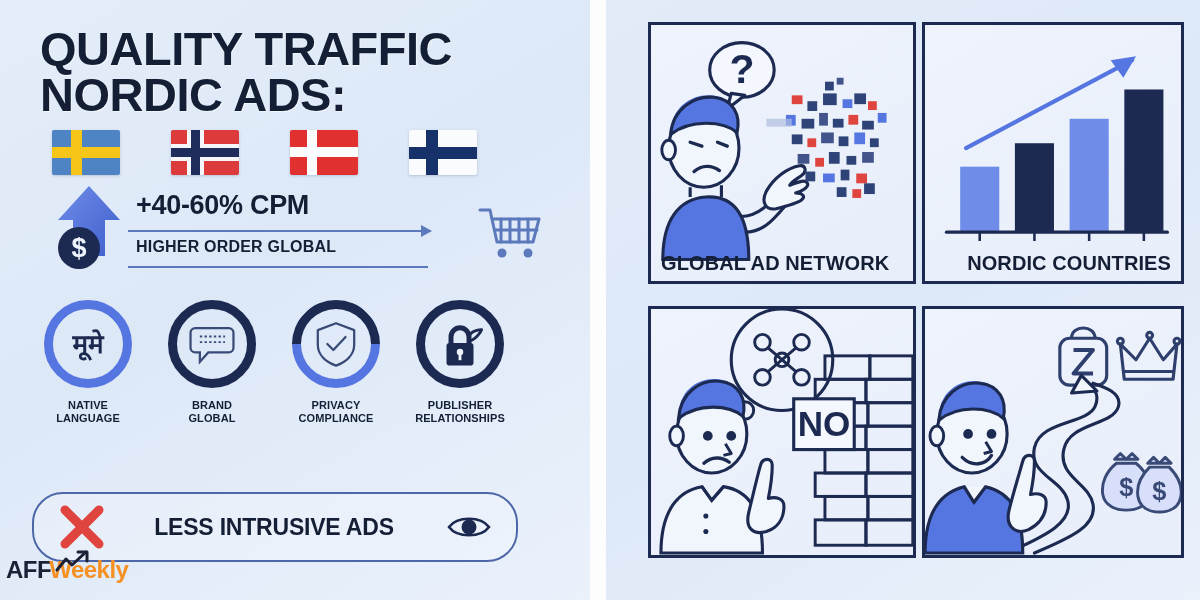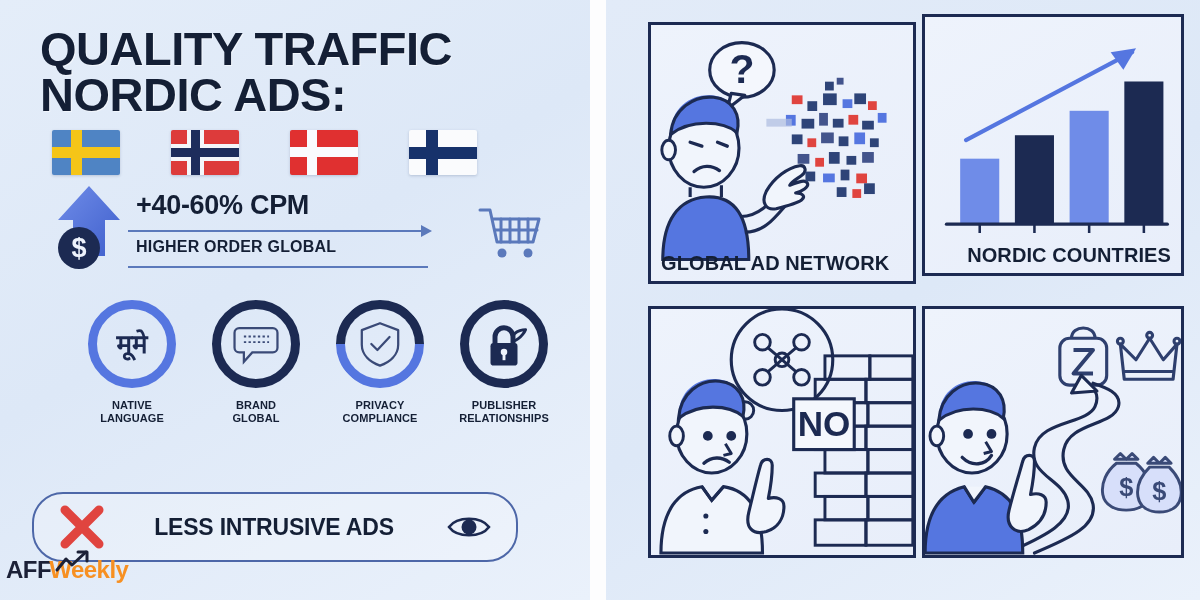"NORDIC COUNTRIES" .q-tr { top: 14px -> 22px }
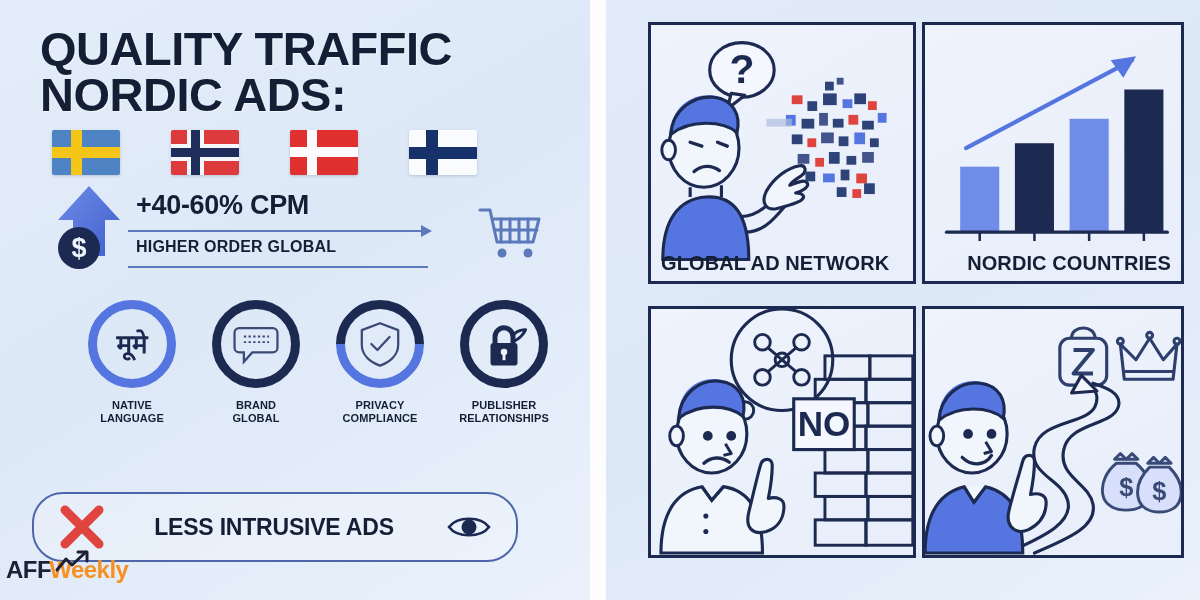"मूमे" .features { justify-content: flex-end -> flex-start }
